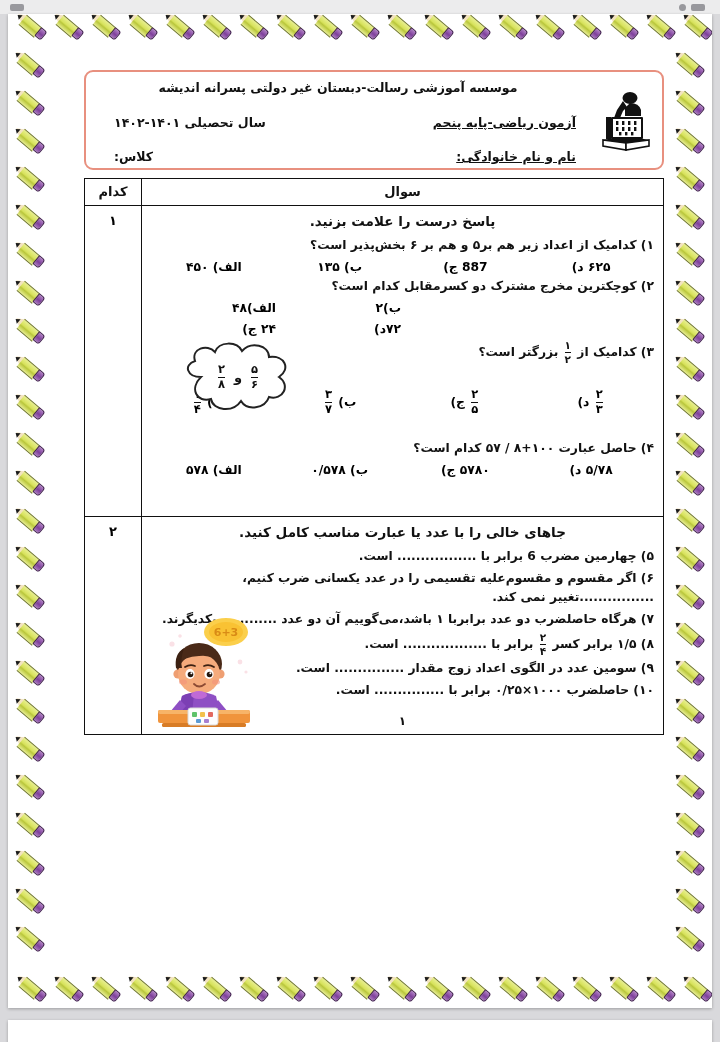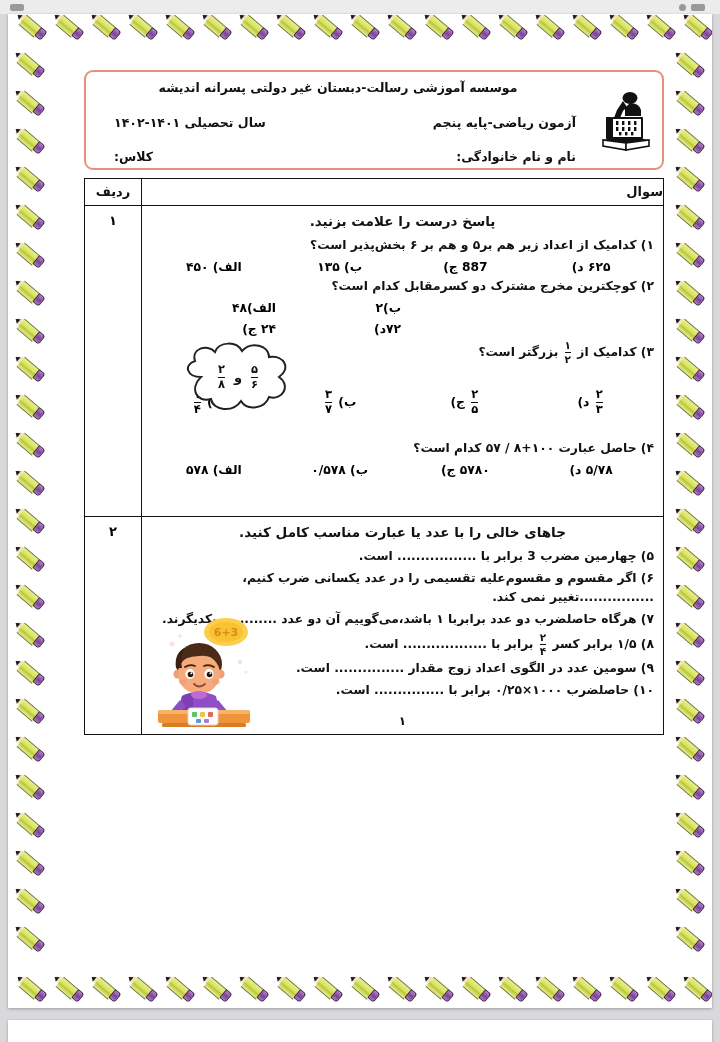"آزمون ریاضی-پایه پنجم" .hdr-row .right { text-decoration: none -> underline }
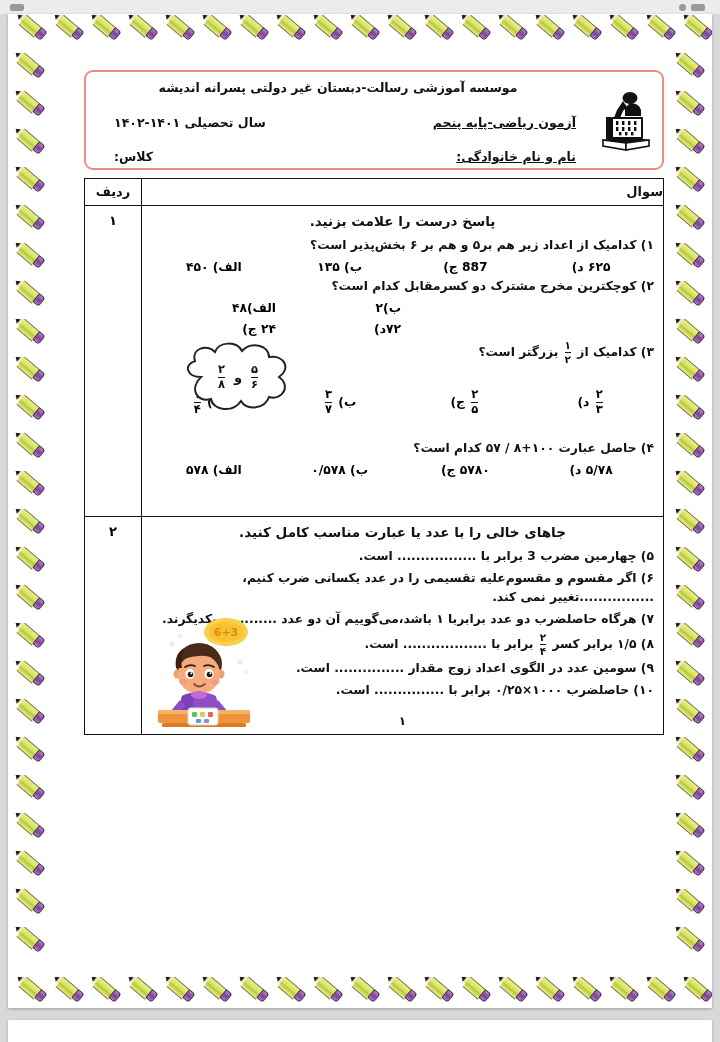"ردیف" th.exam-th { text: ردیف -> کدام }
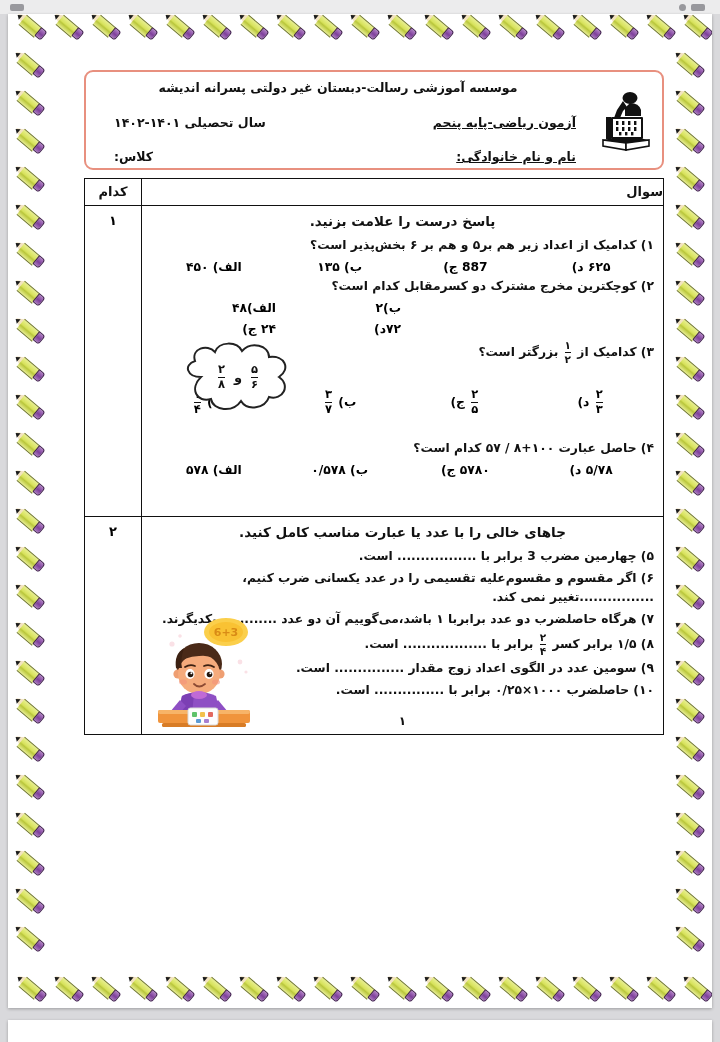"سوال" th.col-soal { text-align: right -> center }
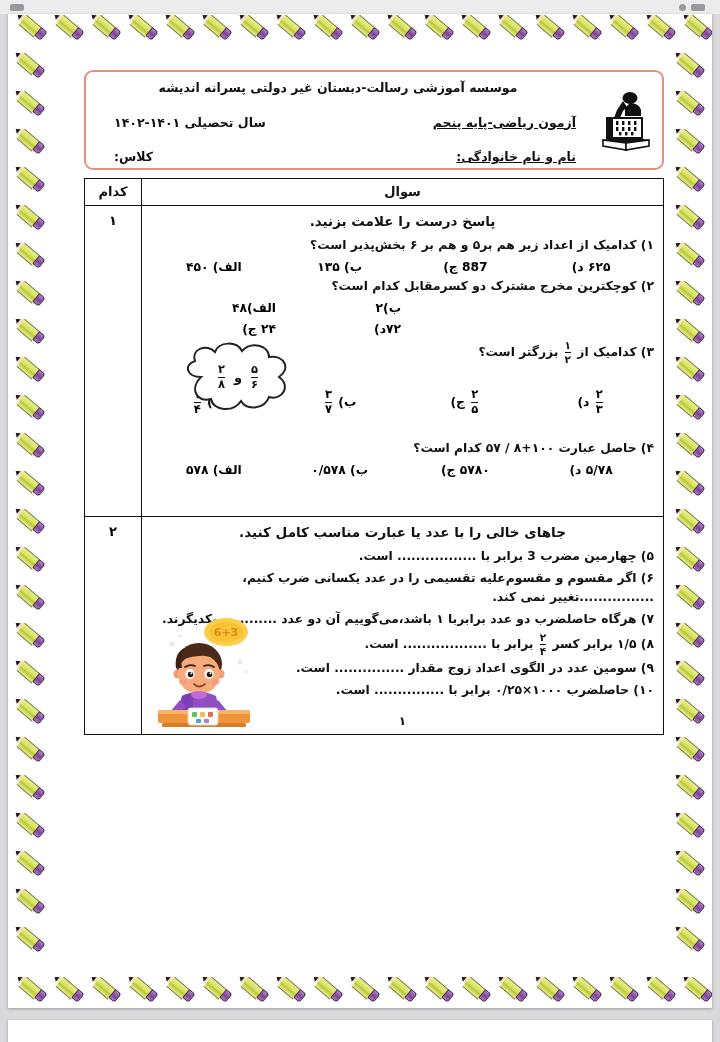"۵) چهارمین مضرب 3 برابر" div.q { text: 3 -> 6 }
